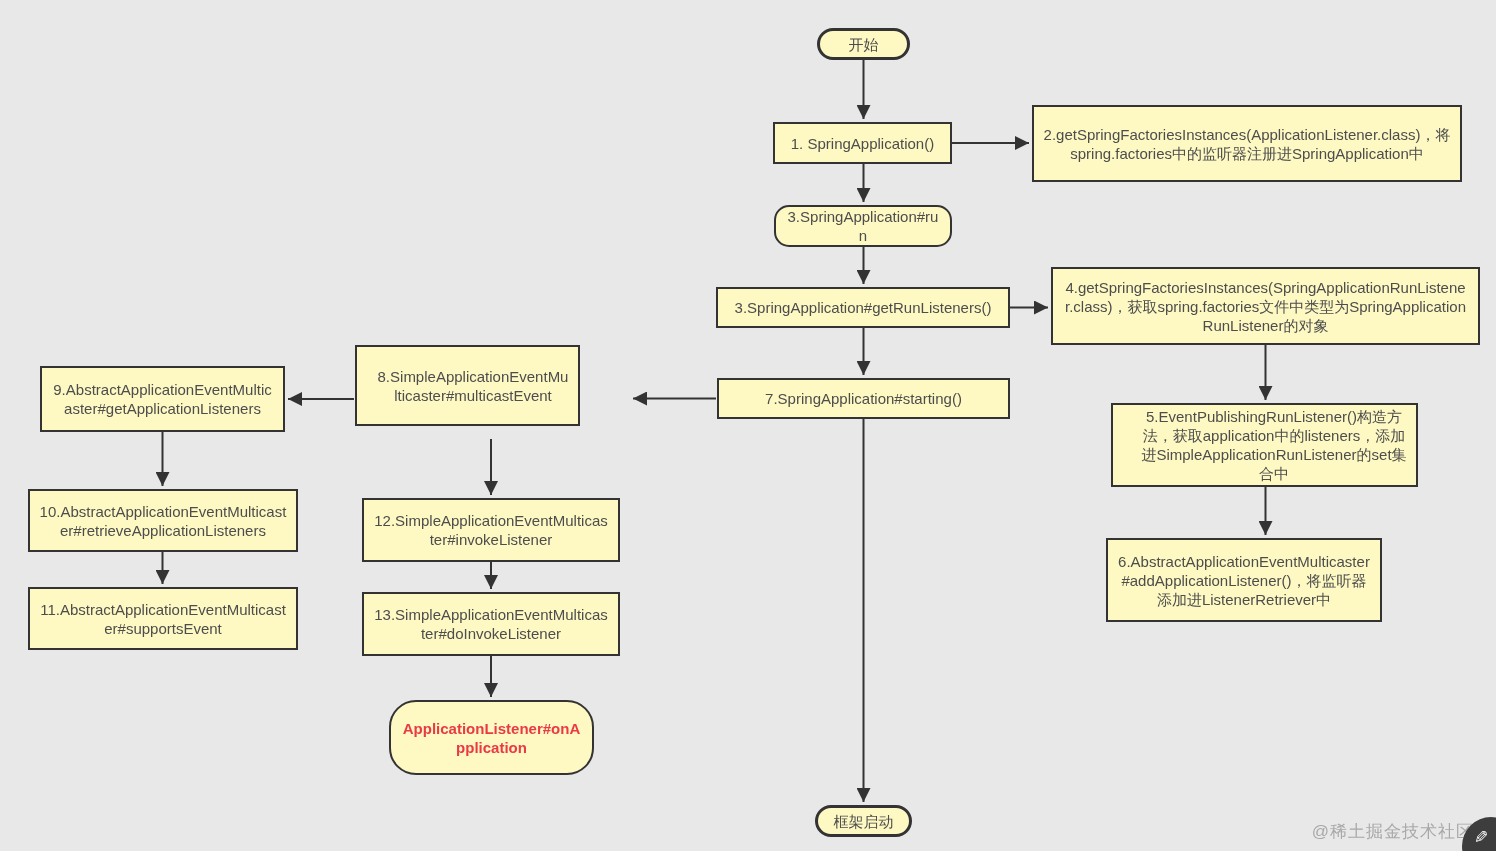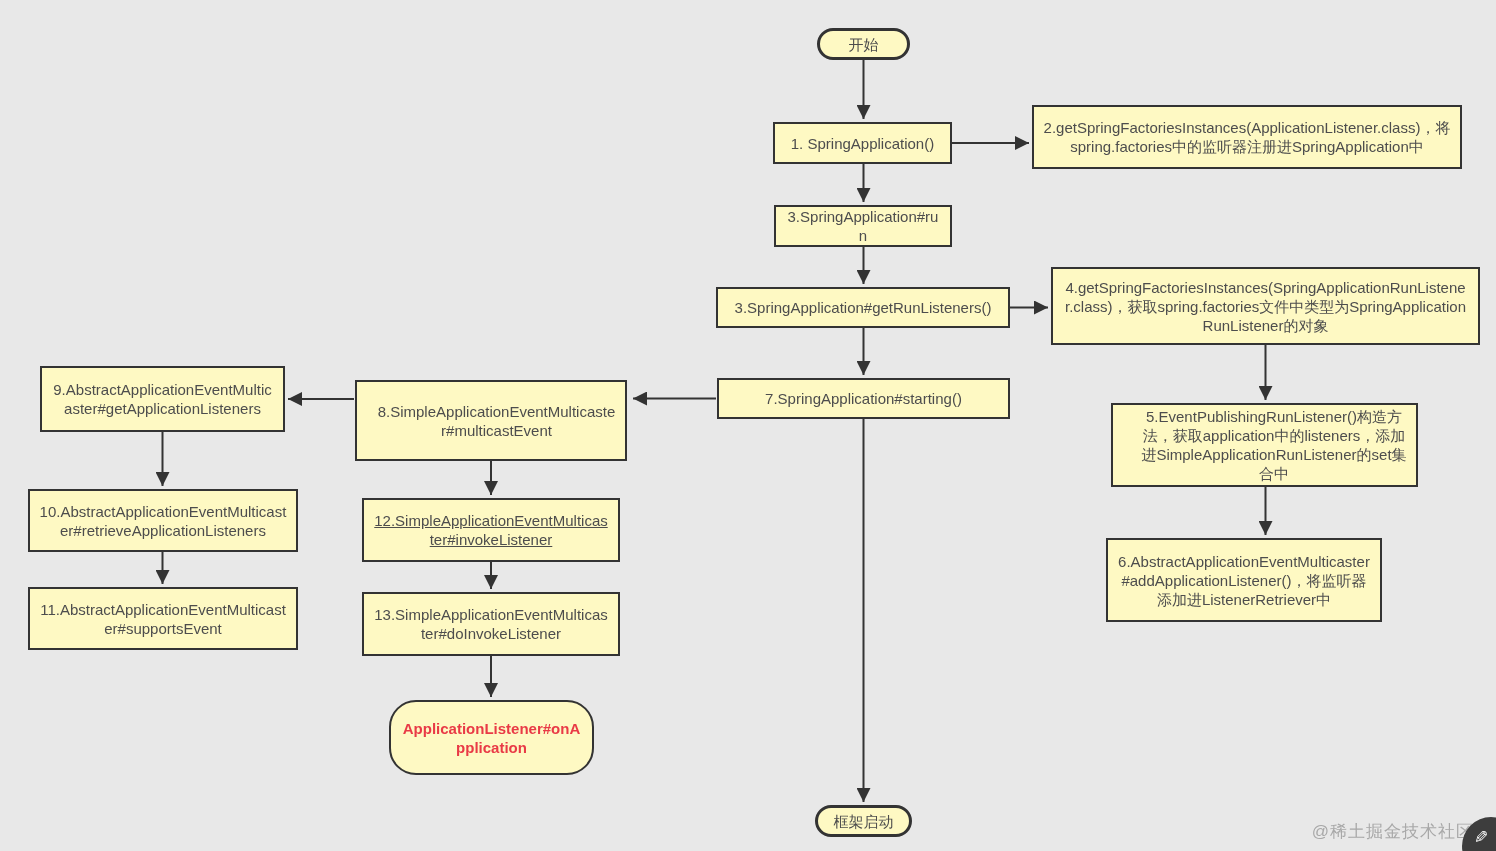"2.getSpringFactoriesInstances(Applicatio" #n2 { height: 64px -> 77px }
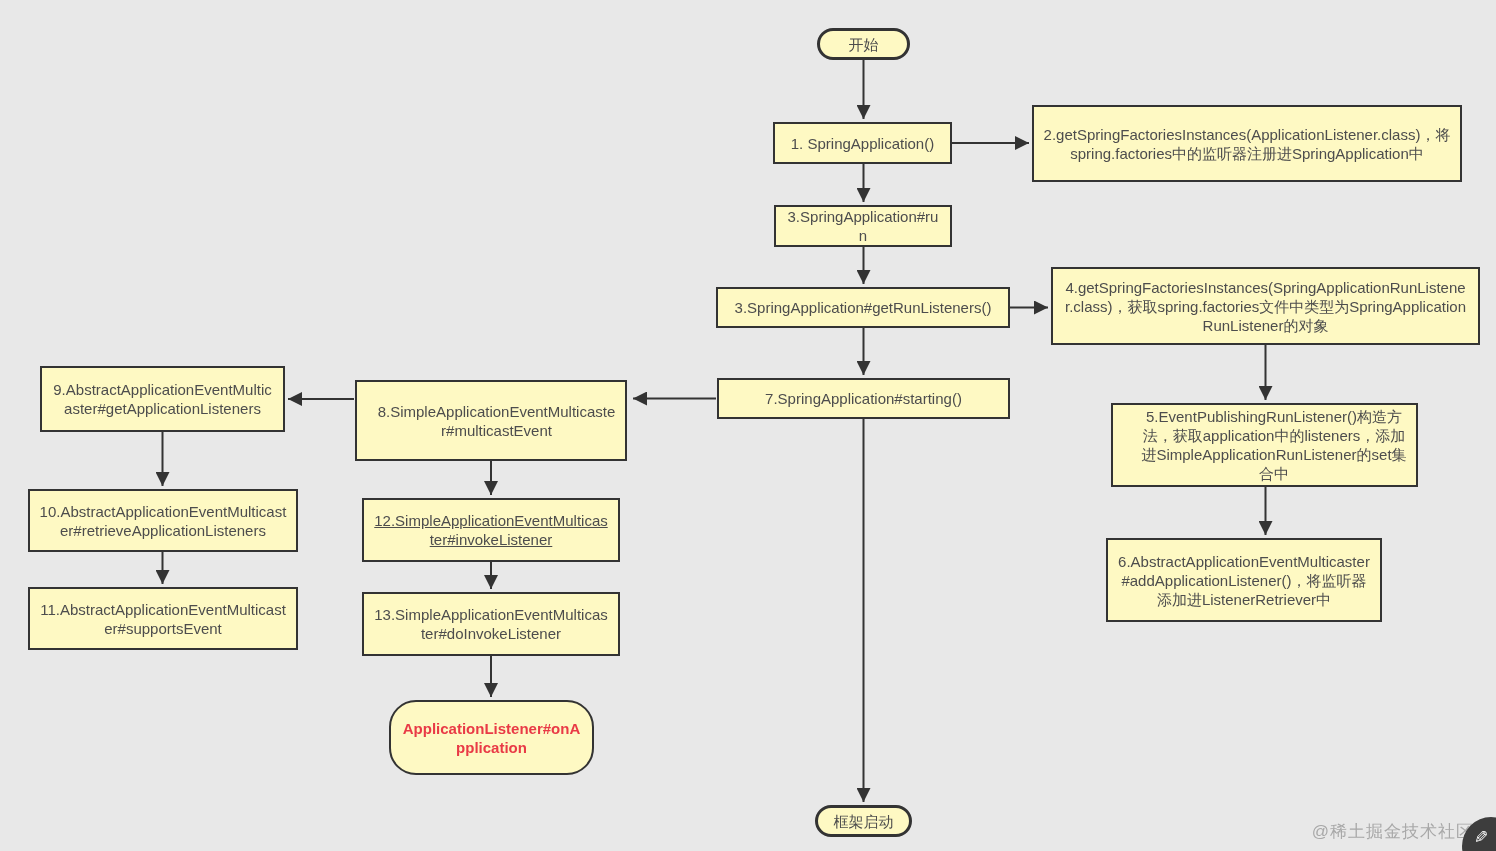"3.SpringApplication#run" #n3 { border-radius: none -> 15px }
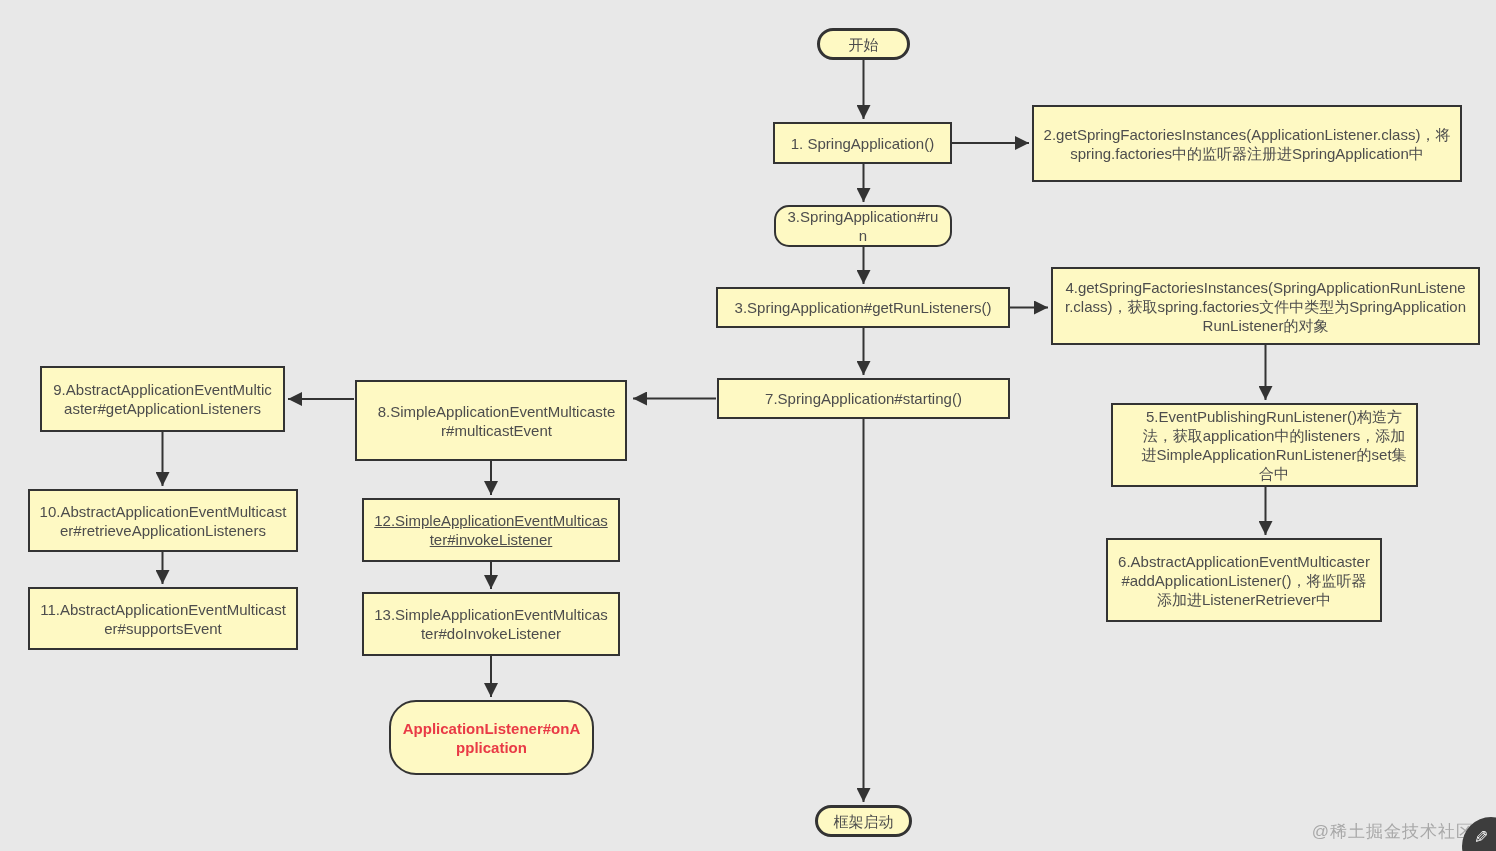"8.SimpleApplicationEventMulticaster#mult" #n8 { top: 380px -> 345px; width: 272px -> 225px }
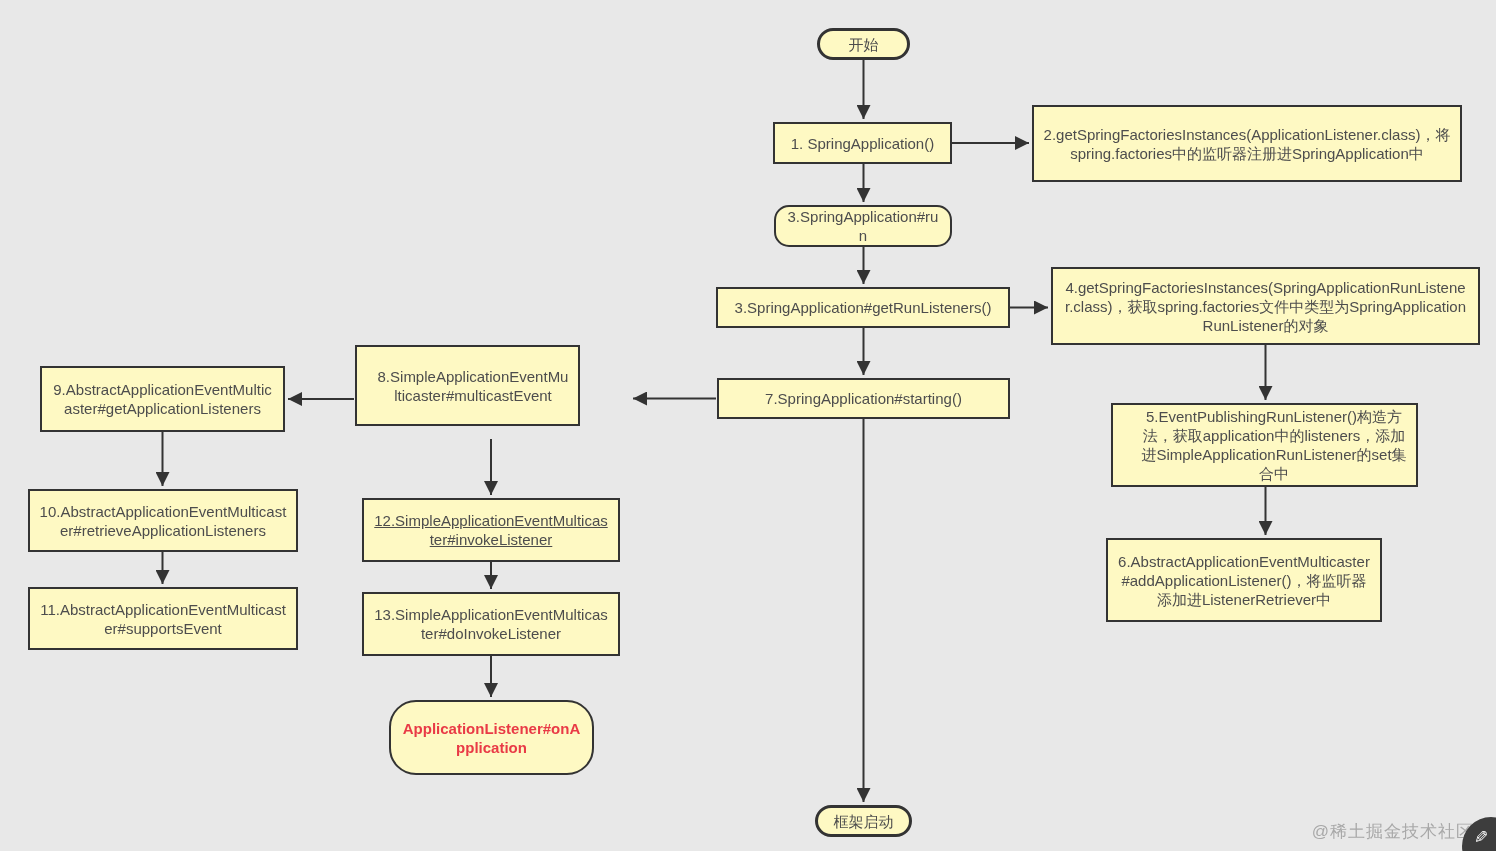"12.SimpleApplicationEventMulticaster#inv" #n12 { text-decoration: underline -> none }
